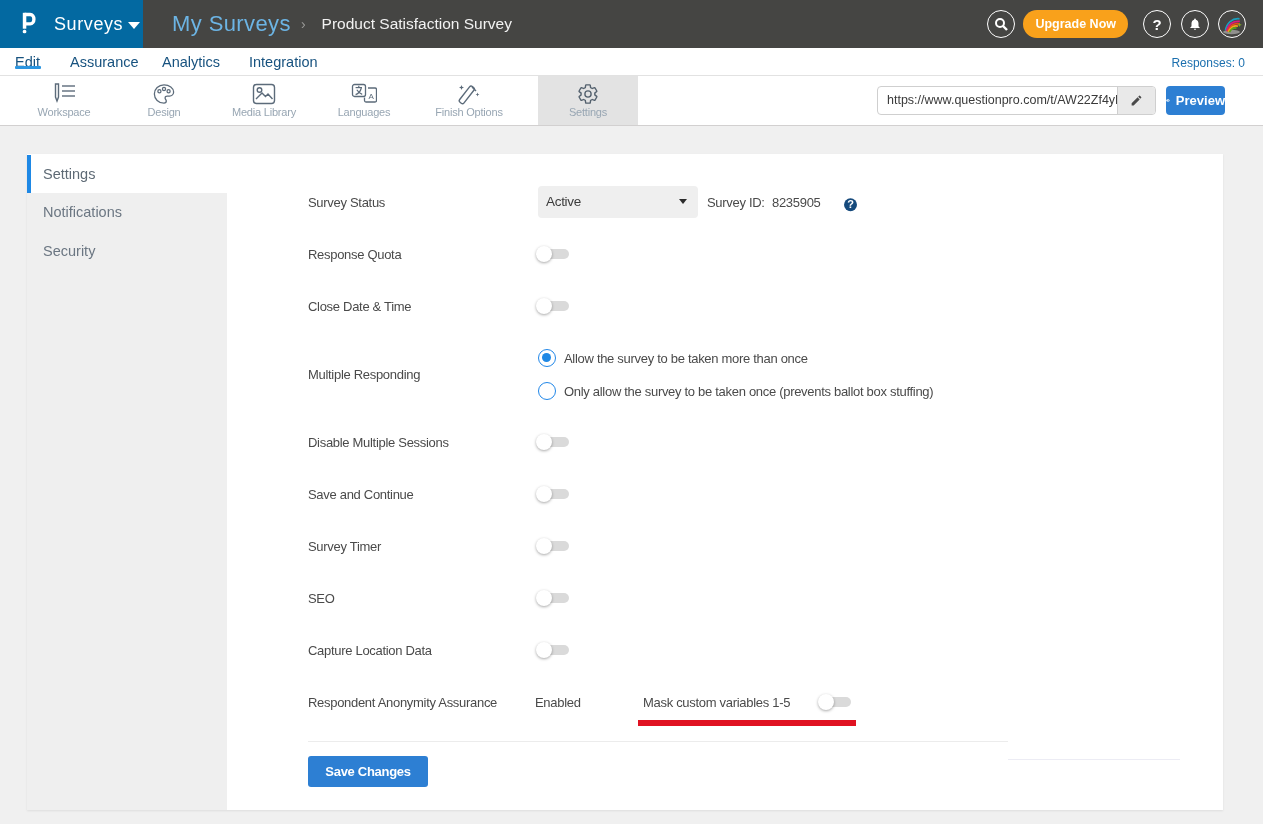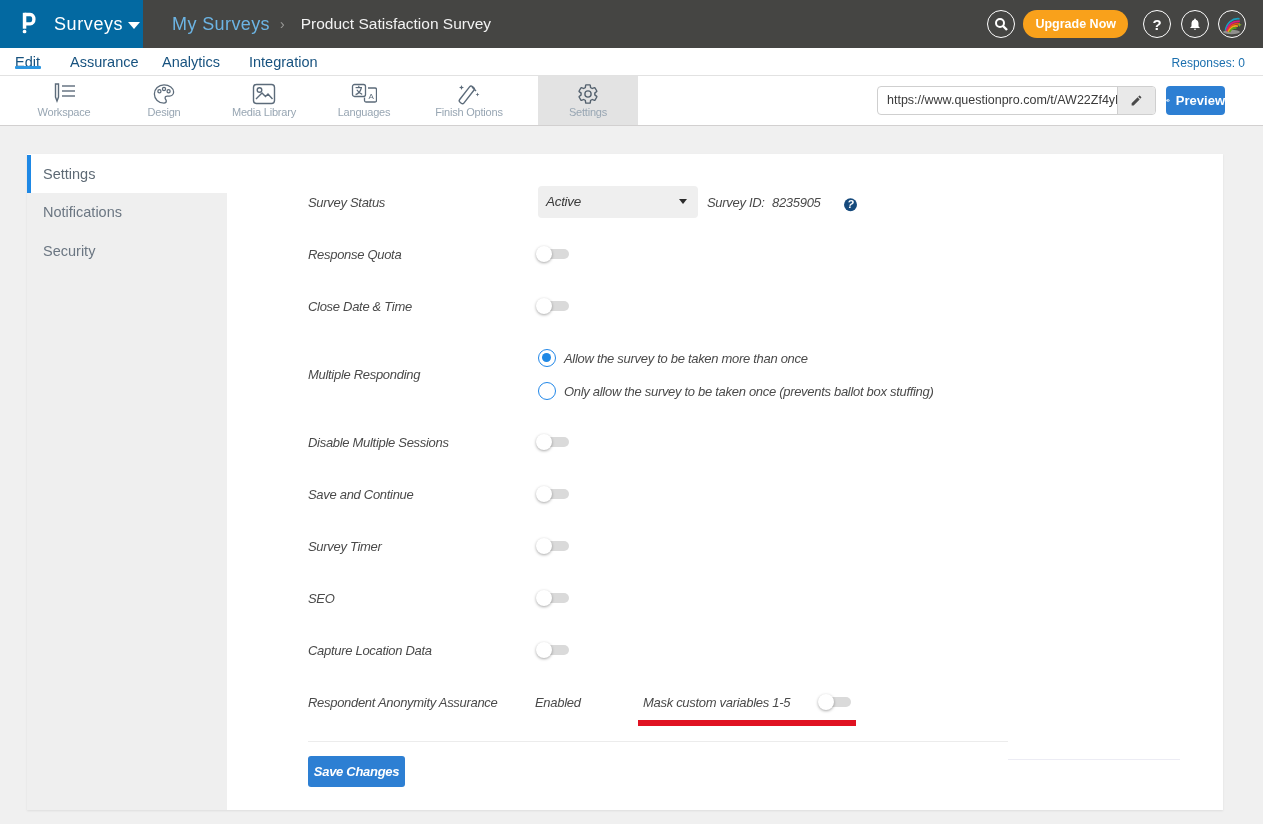"My Surveys" .crumb .c1 { font-size: 18px -> 22px }
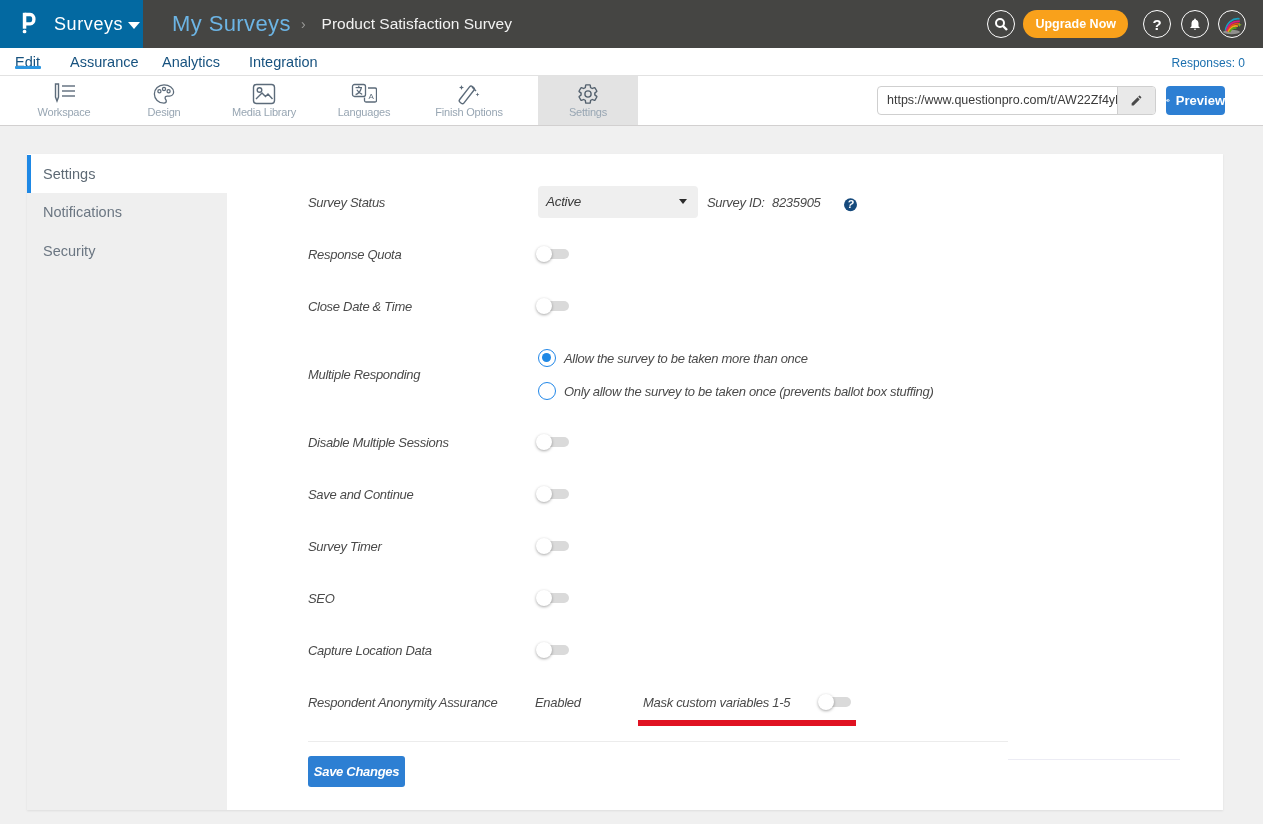"Survey Status" .form { font-style: italic -> none }
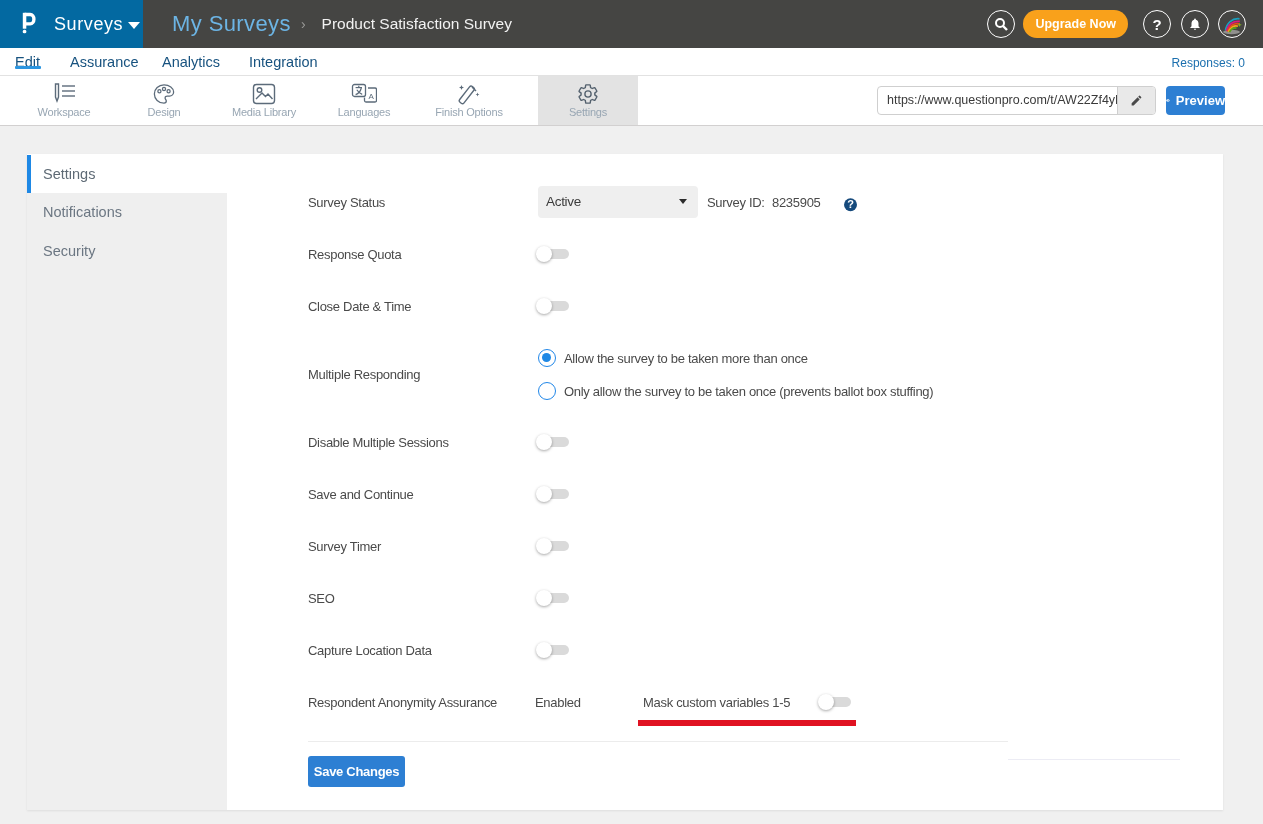"Save Changes" .save { width: 97px -> 120px }
